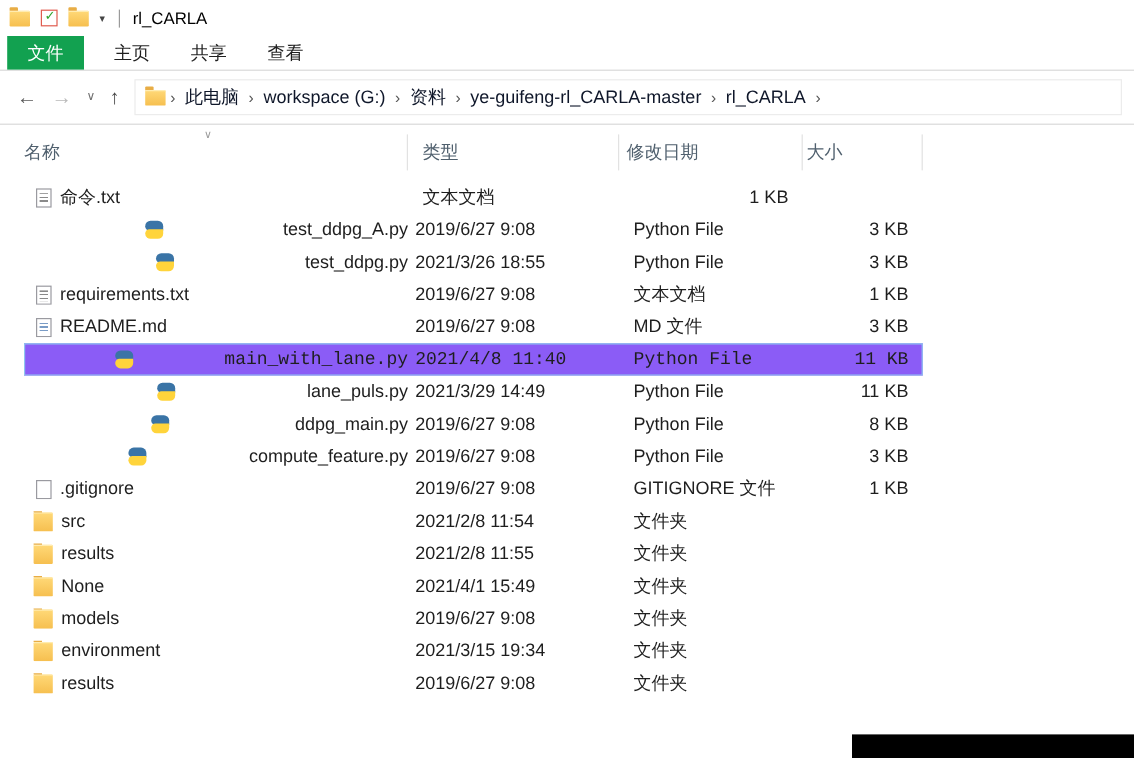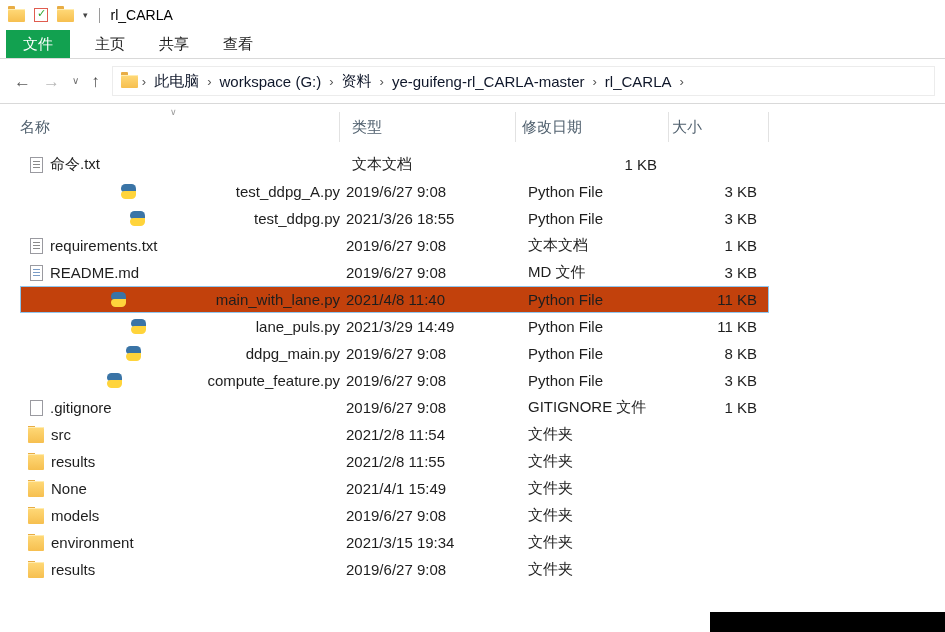"main_with_lane.py" .row.selected { background: #c2410c -> #8b5cf6; font-family: none -> Liberation Mono, monospace }
